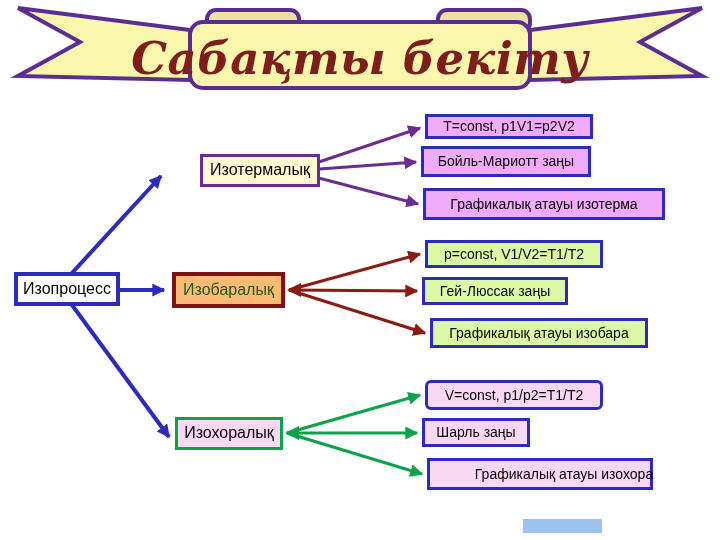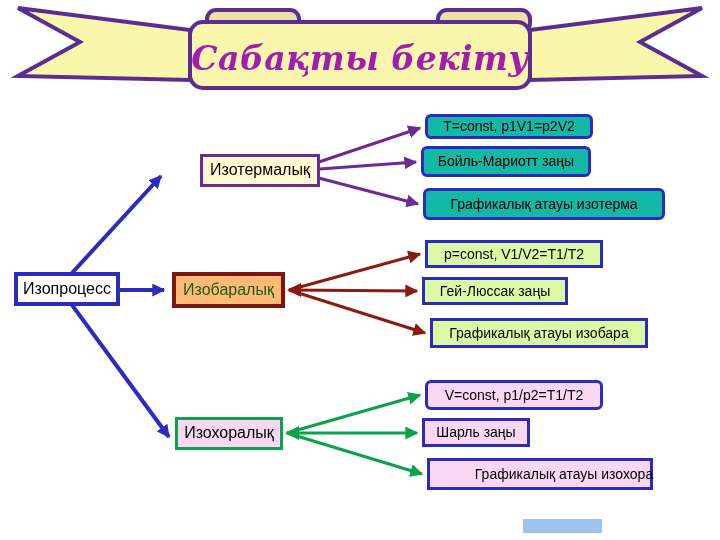"Сабақты бекіту" .banner-title { color: #a21caf -> #7f1d1d; font-size: 33px -> 45px }
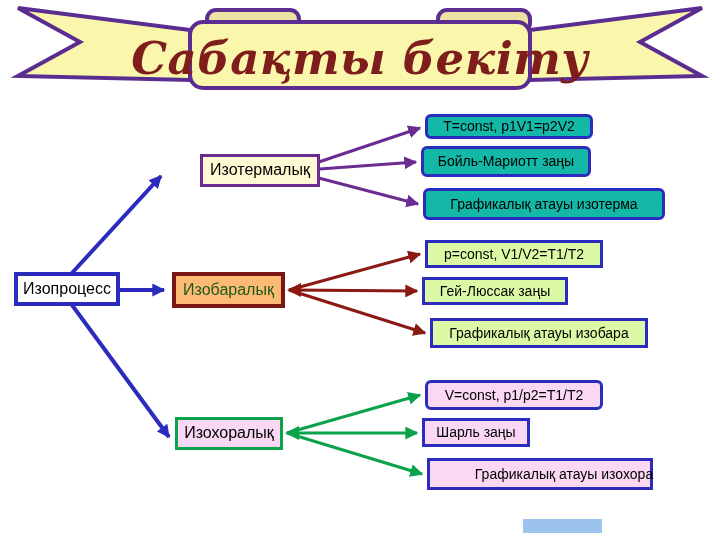"T=const, p1V1=p2V2" .leaf-cream { background: #14b8a6 -> #f0abfc; border-radius: 6px -> none }
